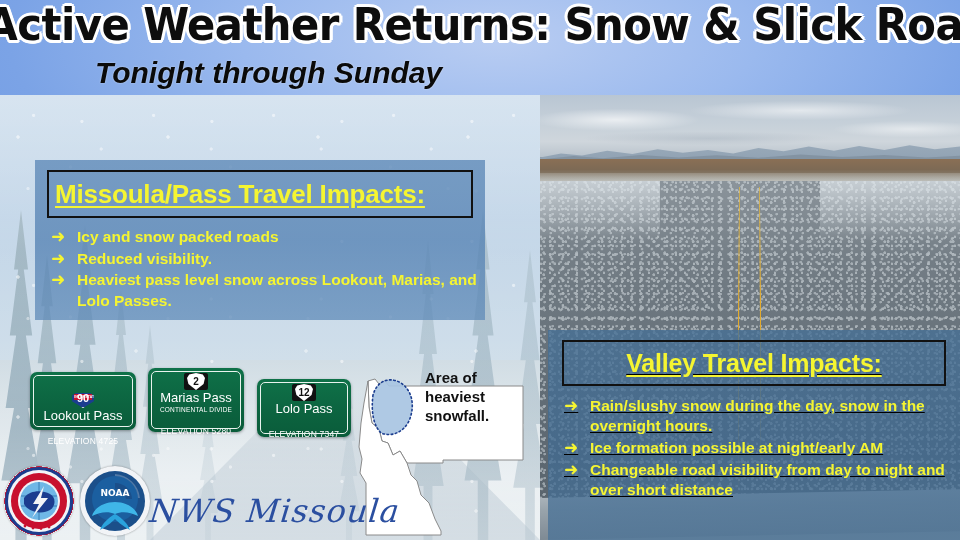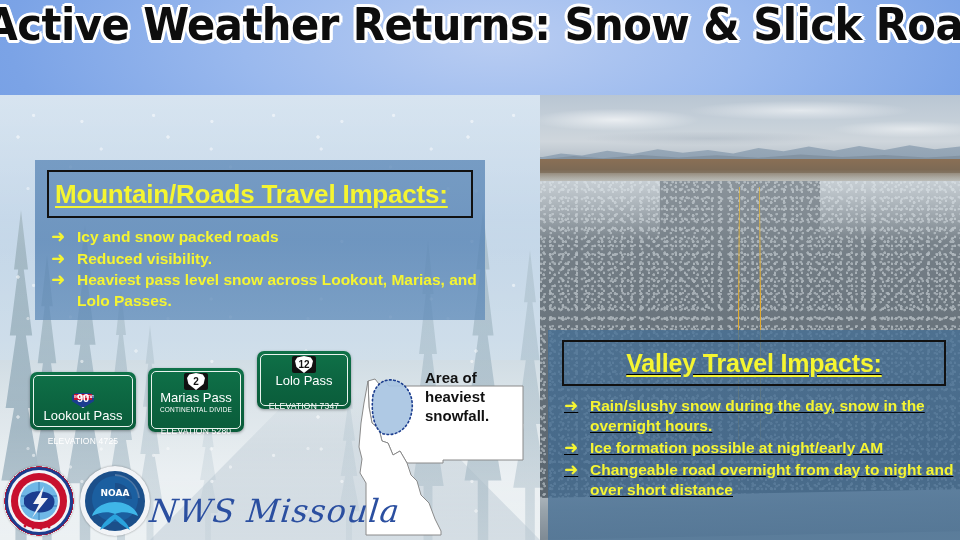"Tonight through Sunday" div.subtitle { html: none -> <div>Tonight through Sunday</div> }
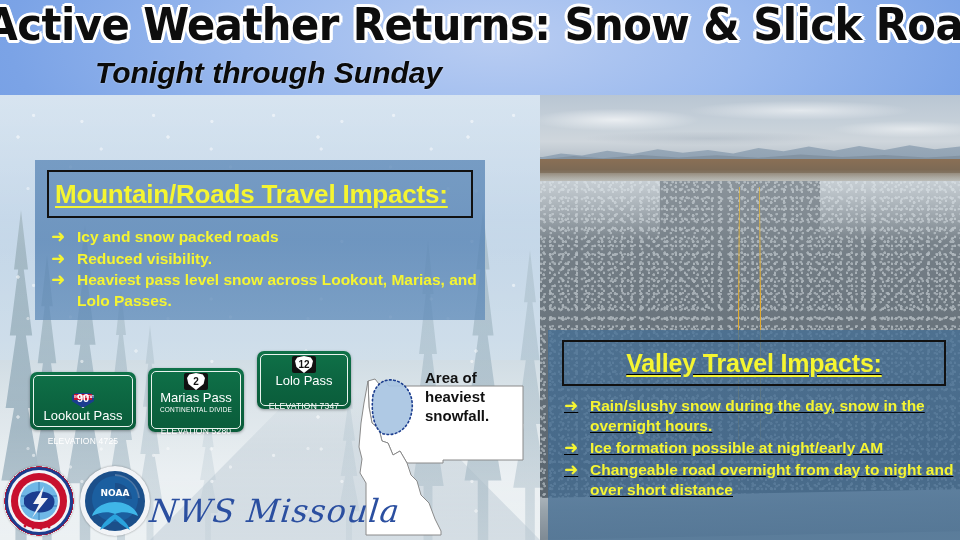"Mountain/Roads Travel Impacts:" span.hdrtext { text: Mountain/Roads -> Missoula/Pass }
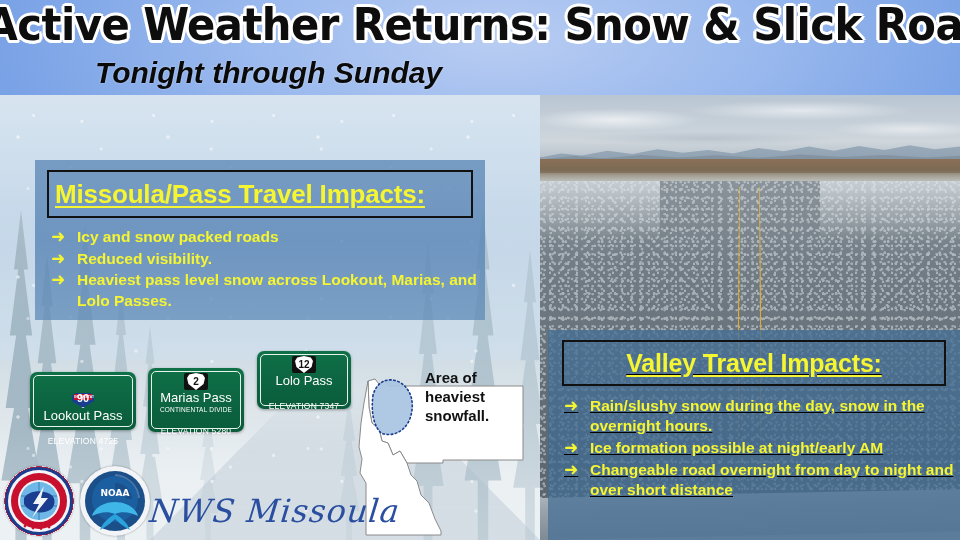"12" .sign-lolo { top: 351px -> 379px }
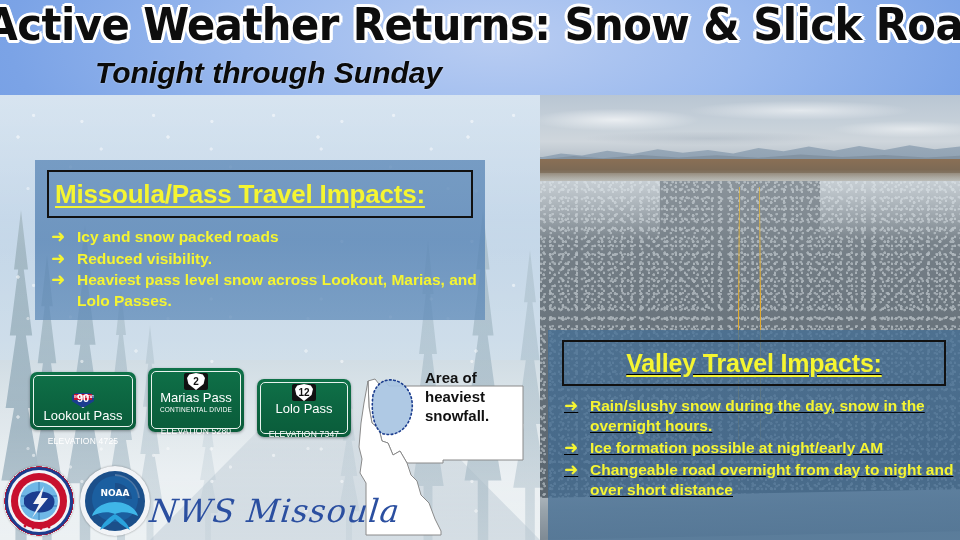"Changeable road overnight from day" span.btxt { text: overnight -> visibility }
